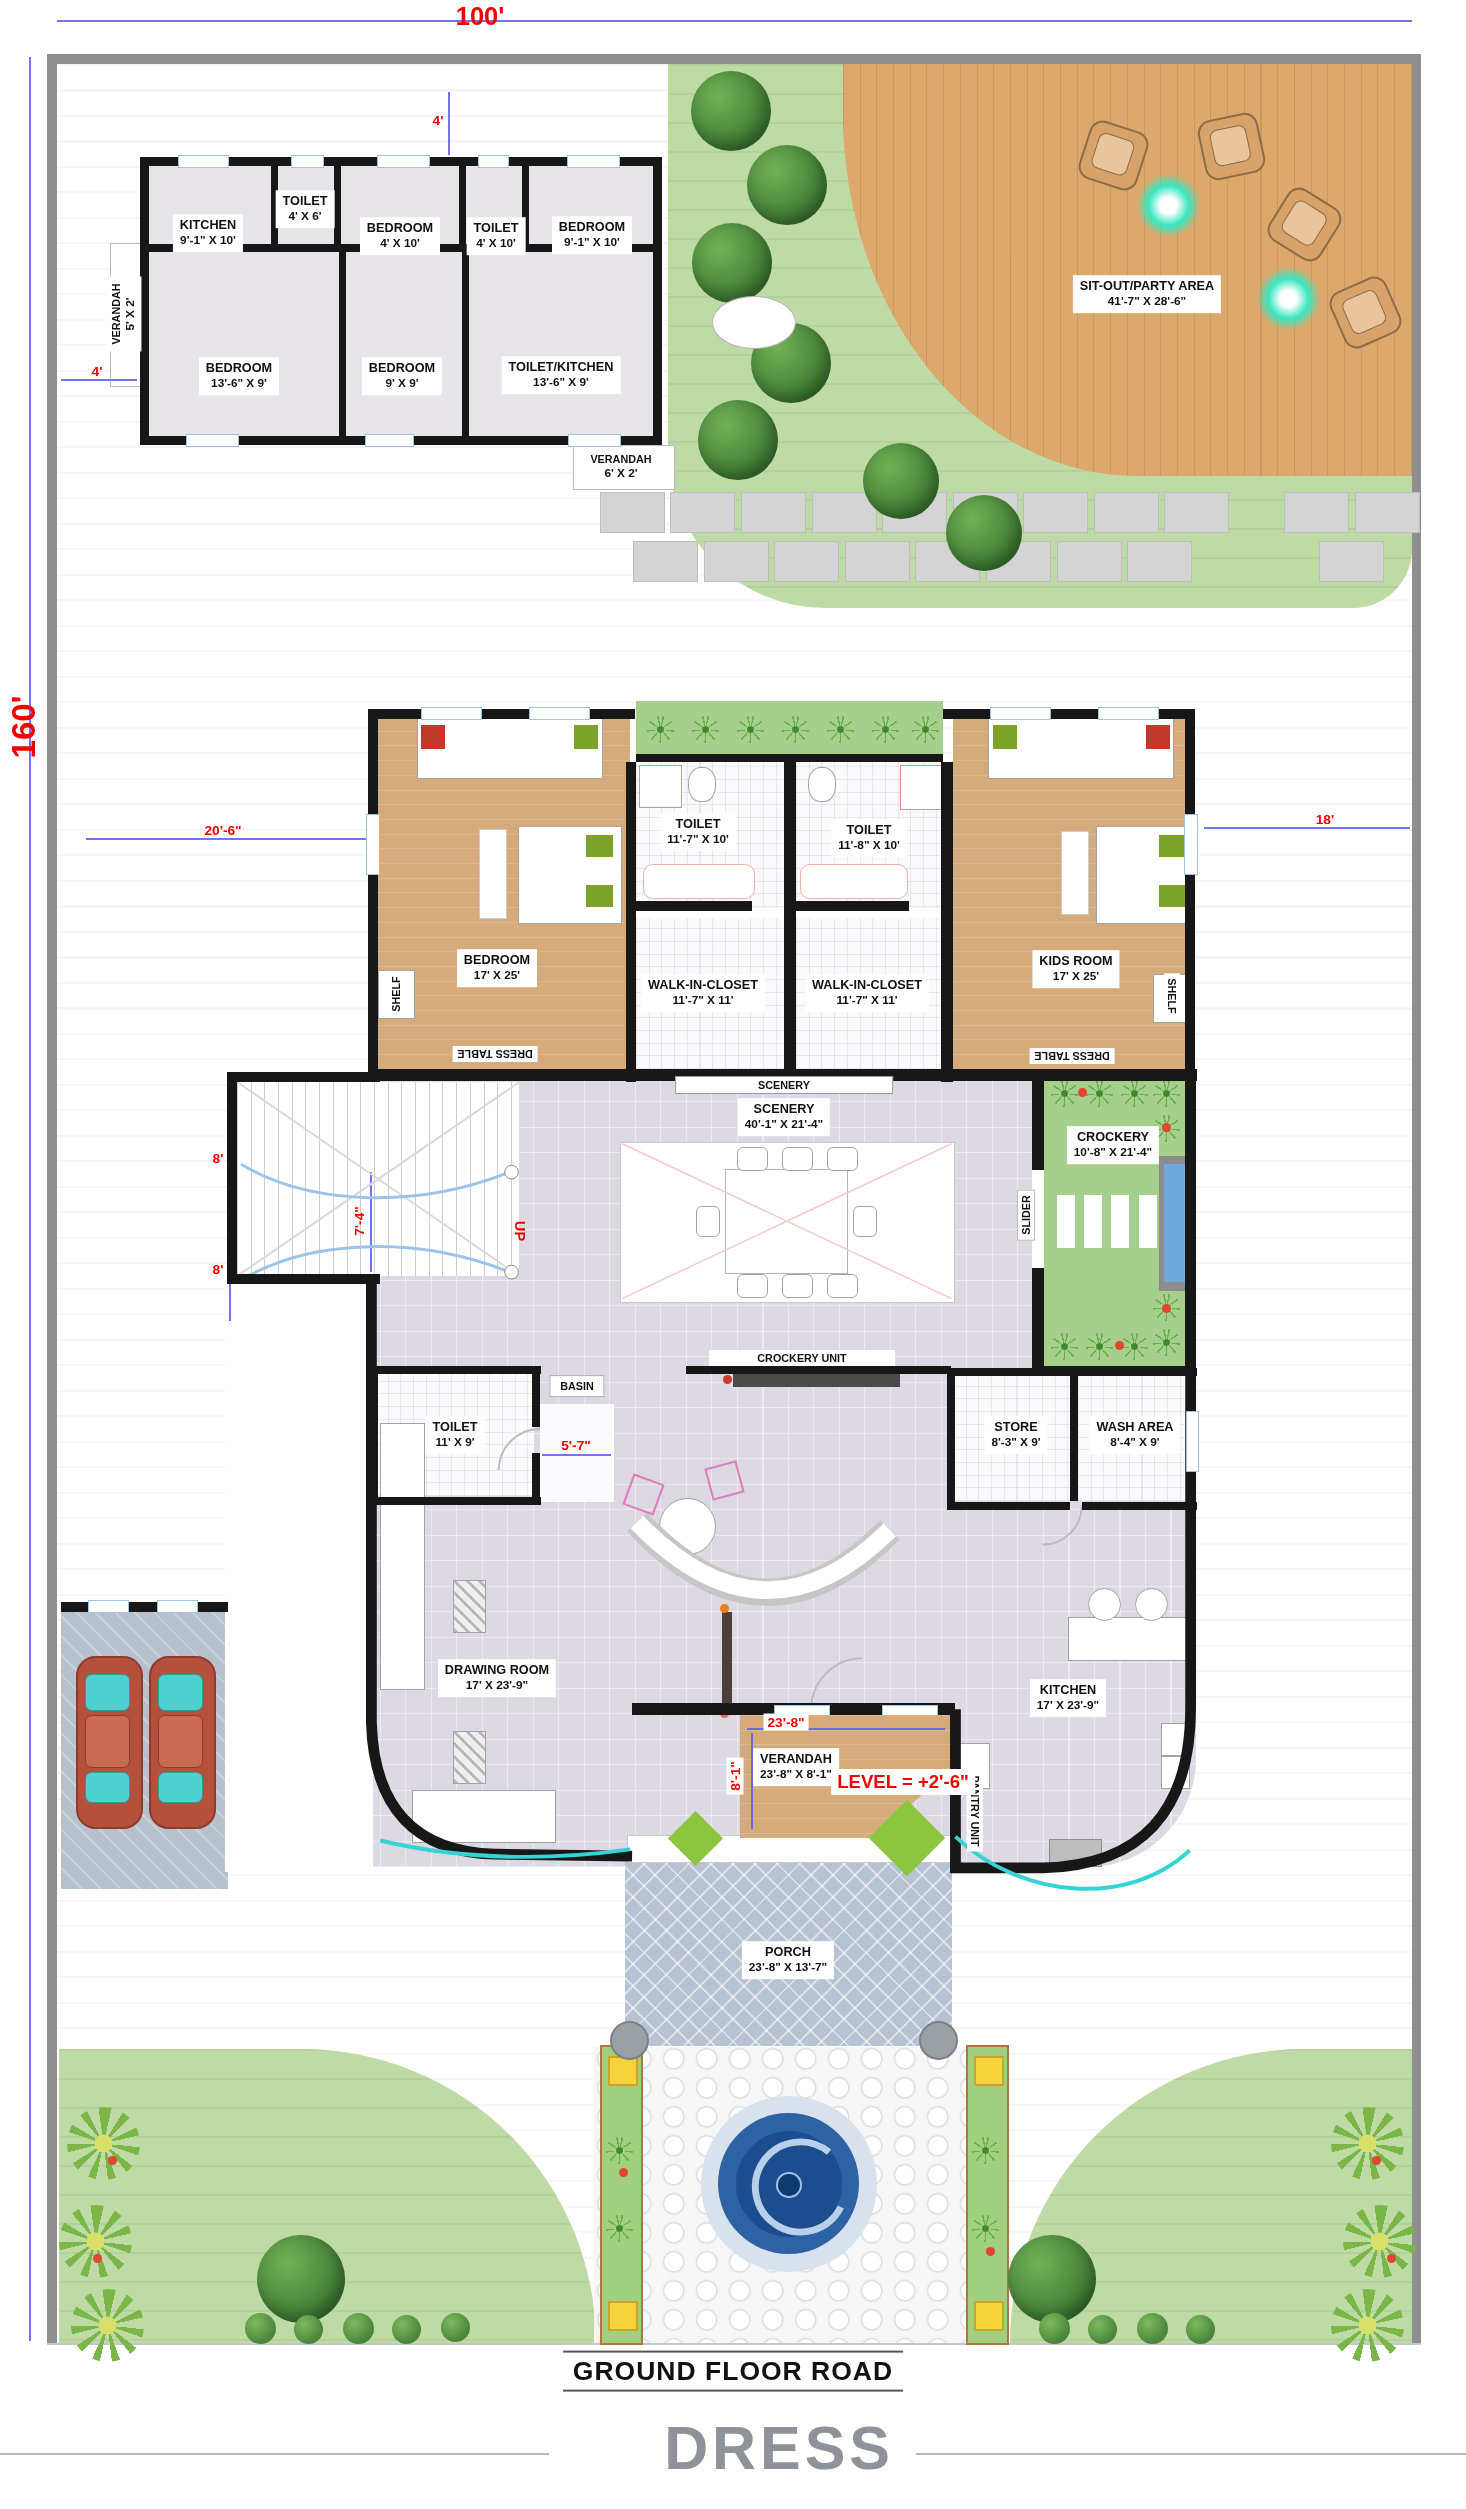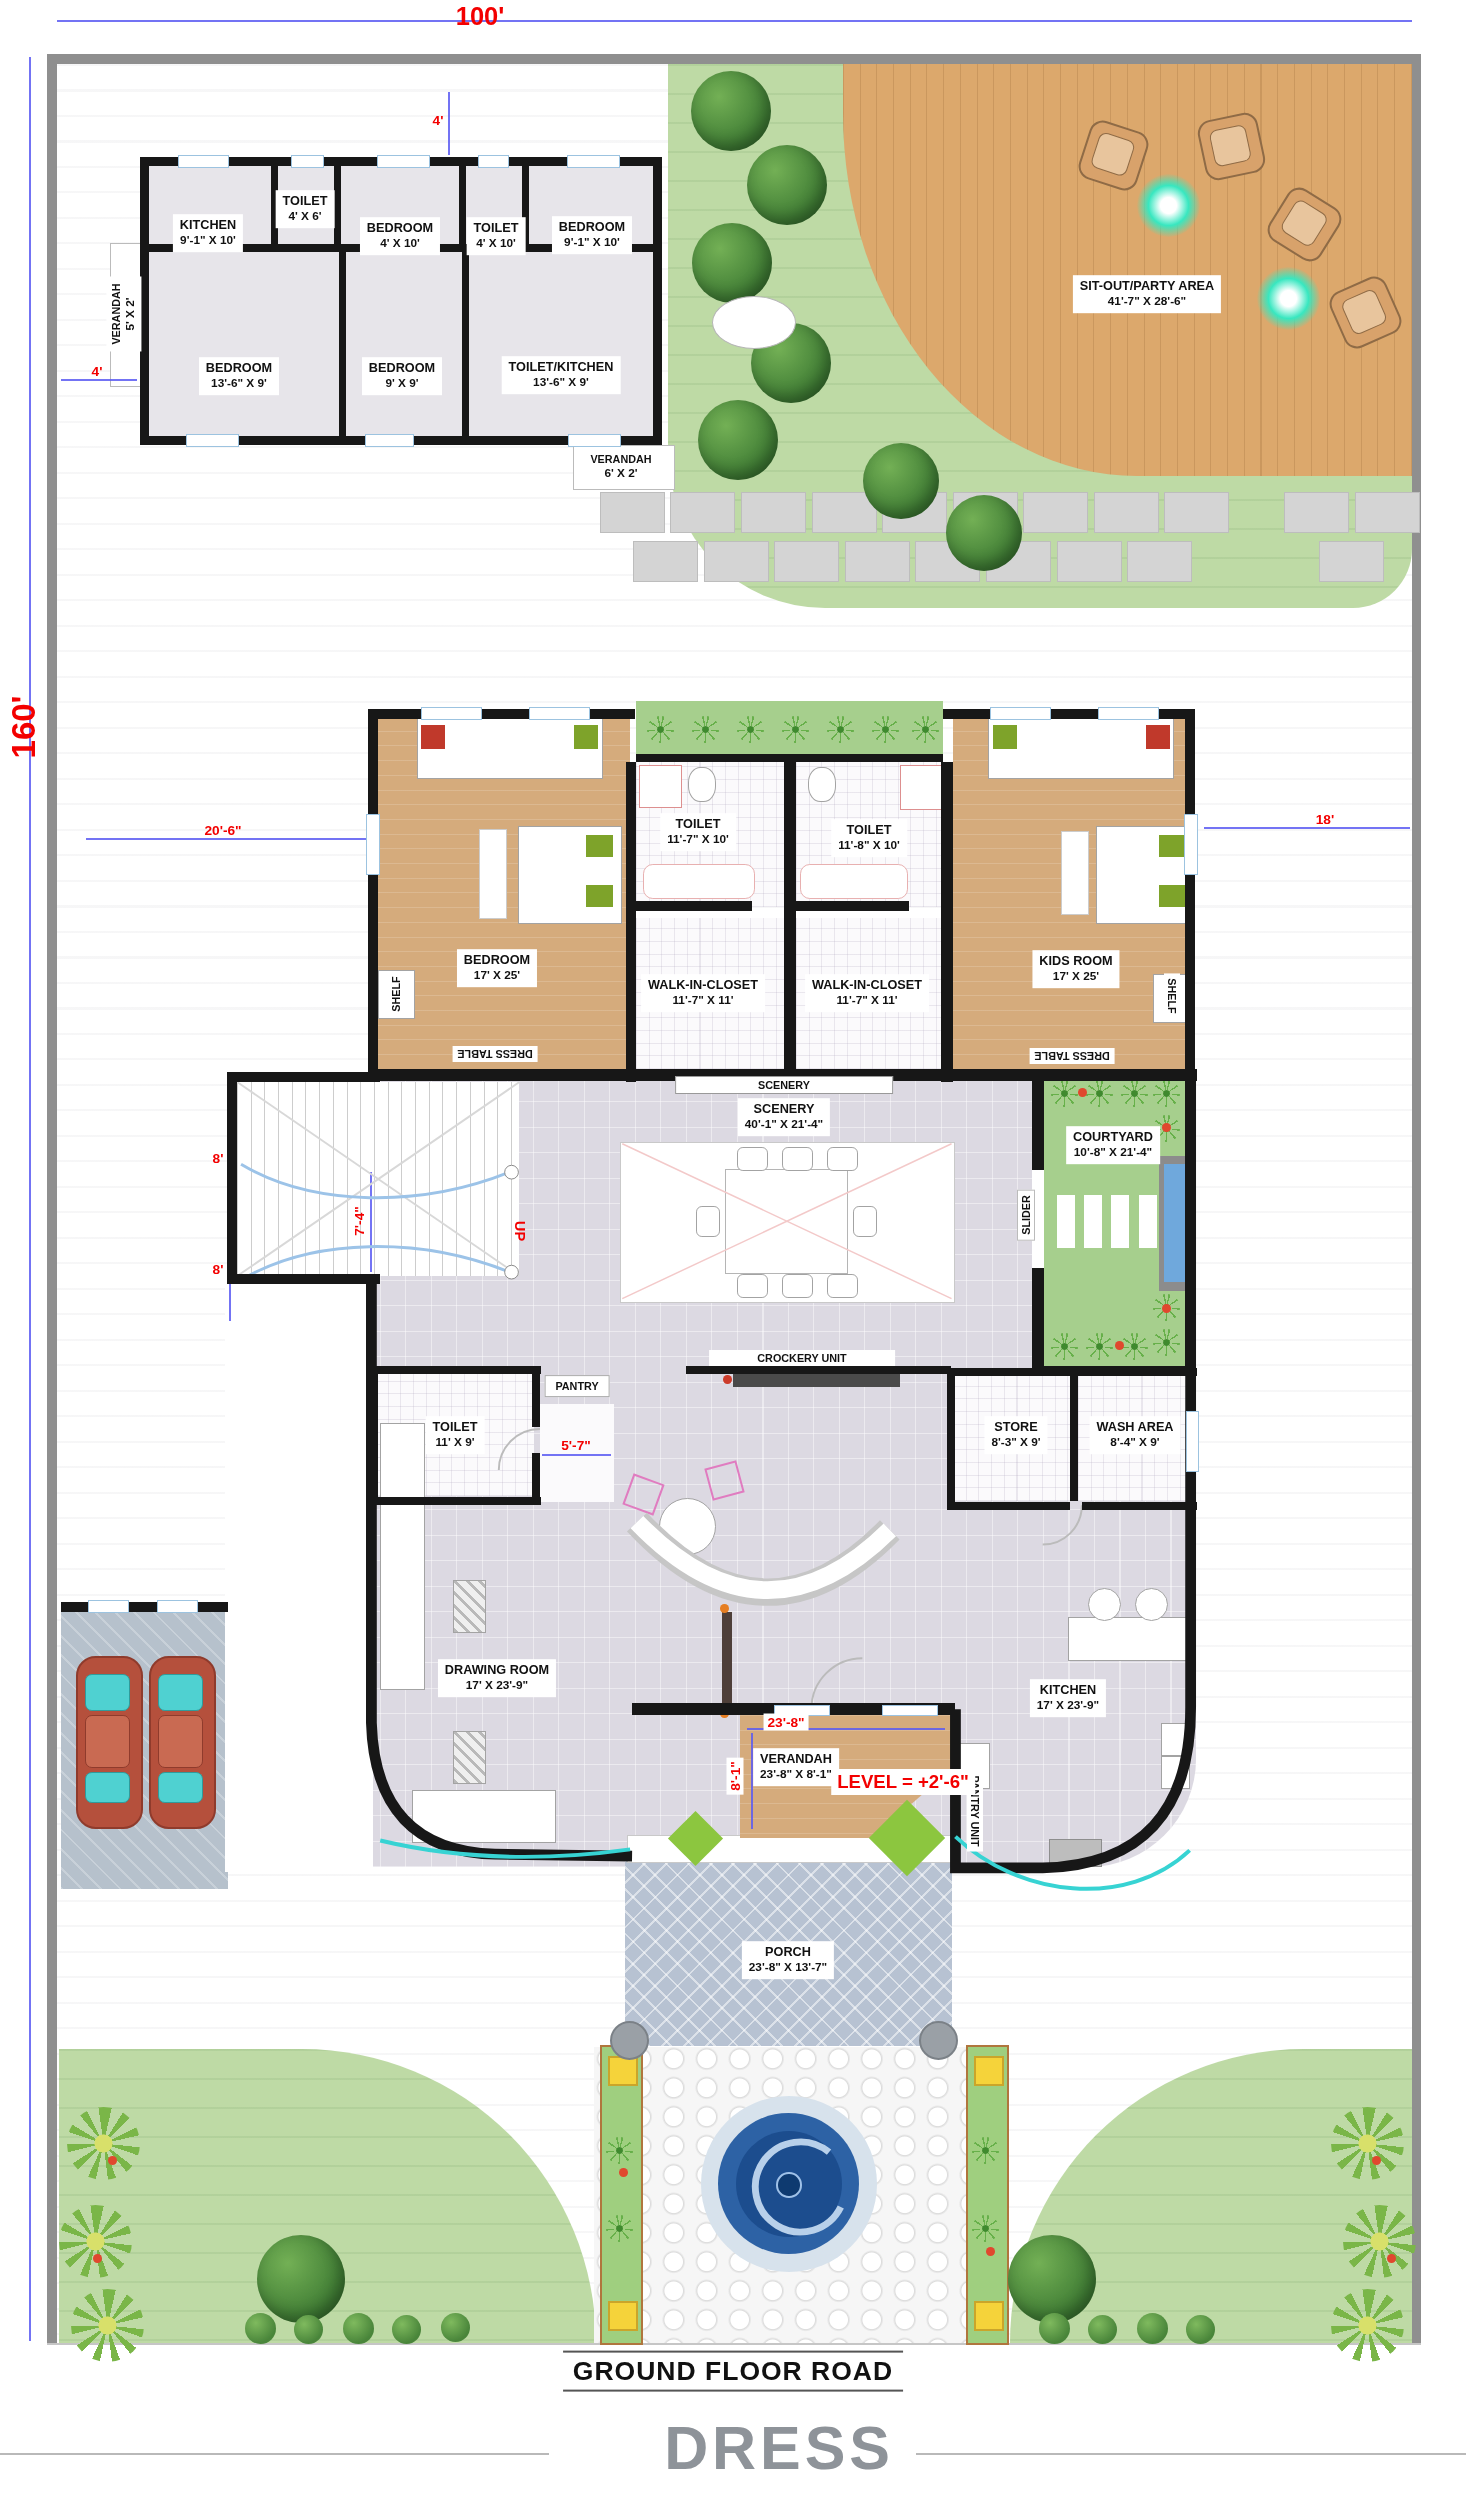"COURTYARD" span { text: COURTYARD -> CROCKERY }
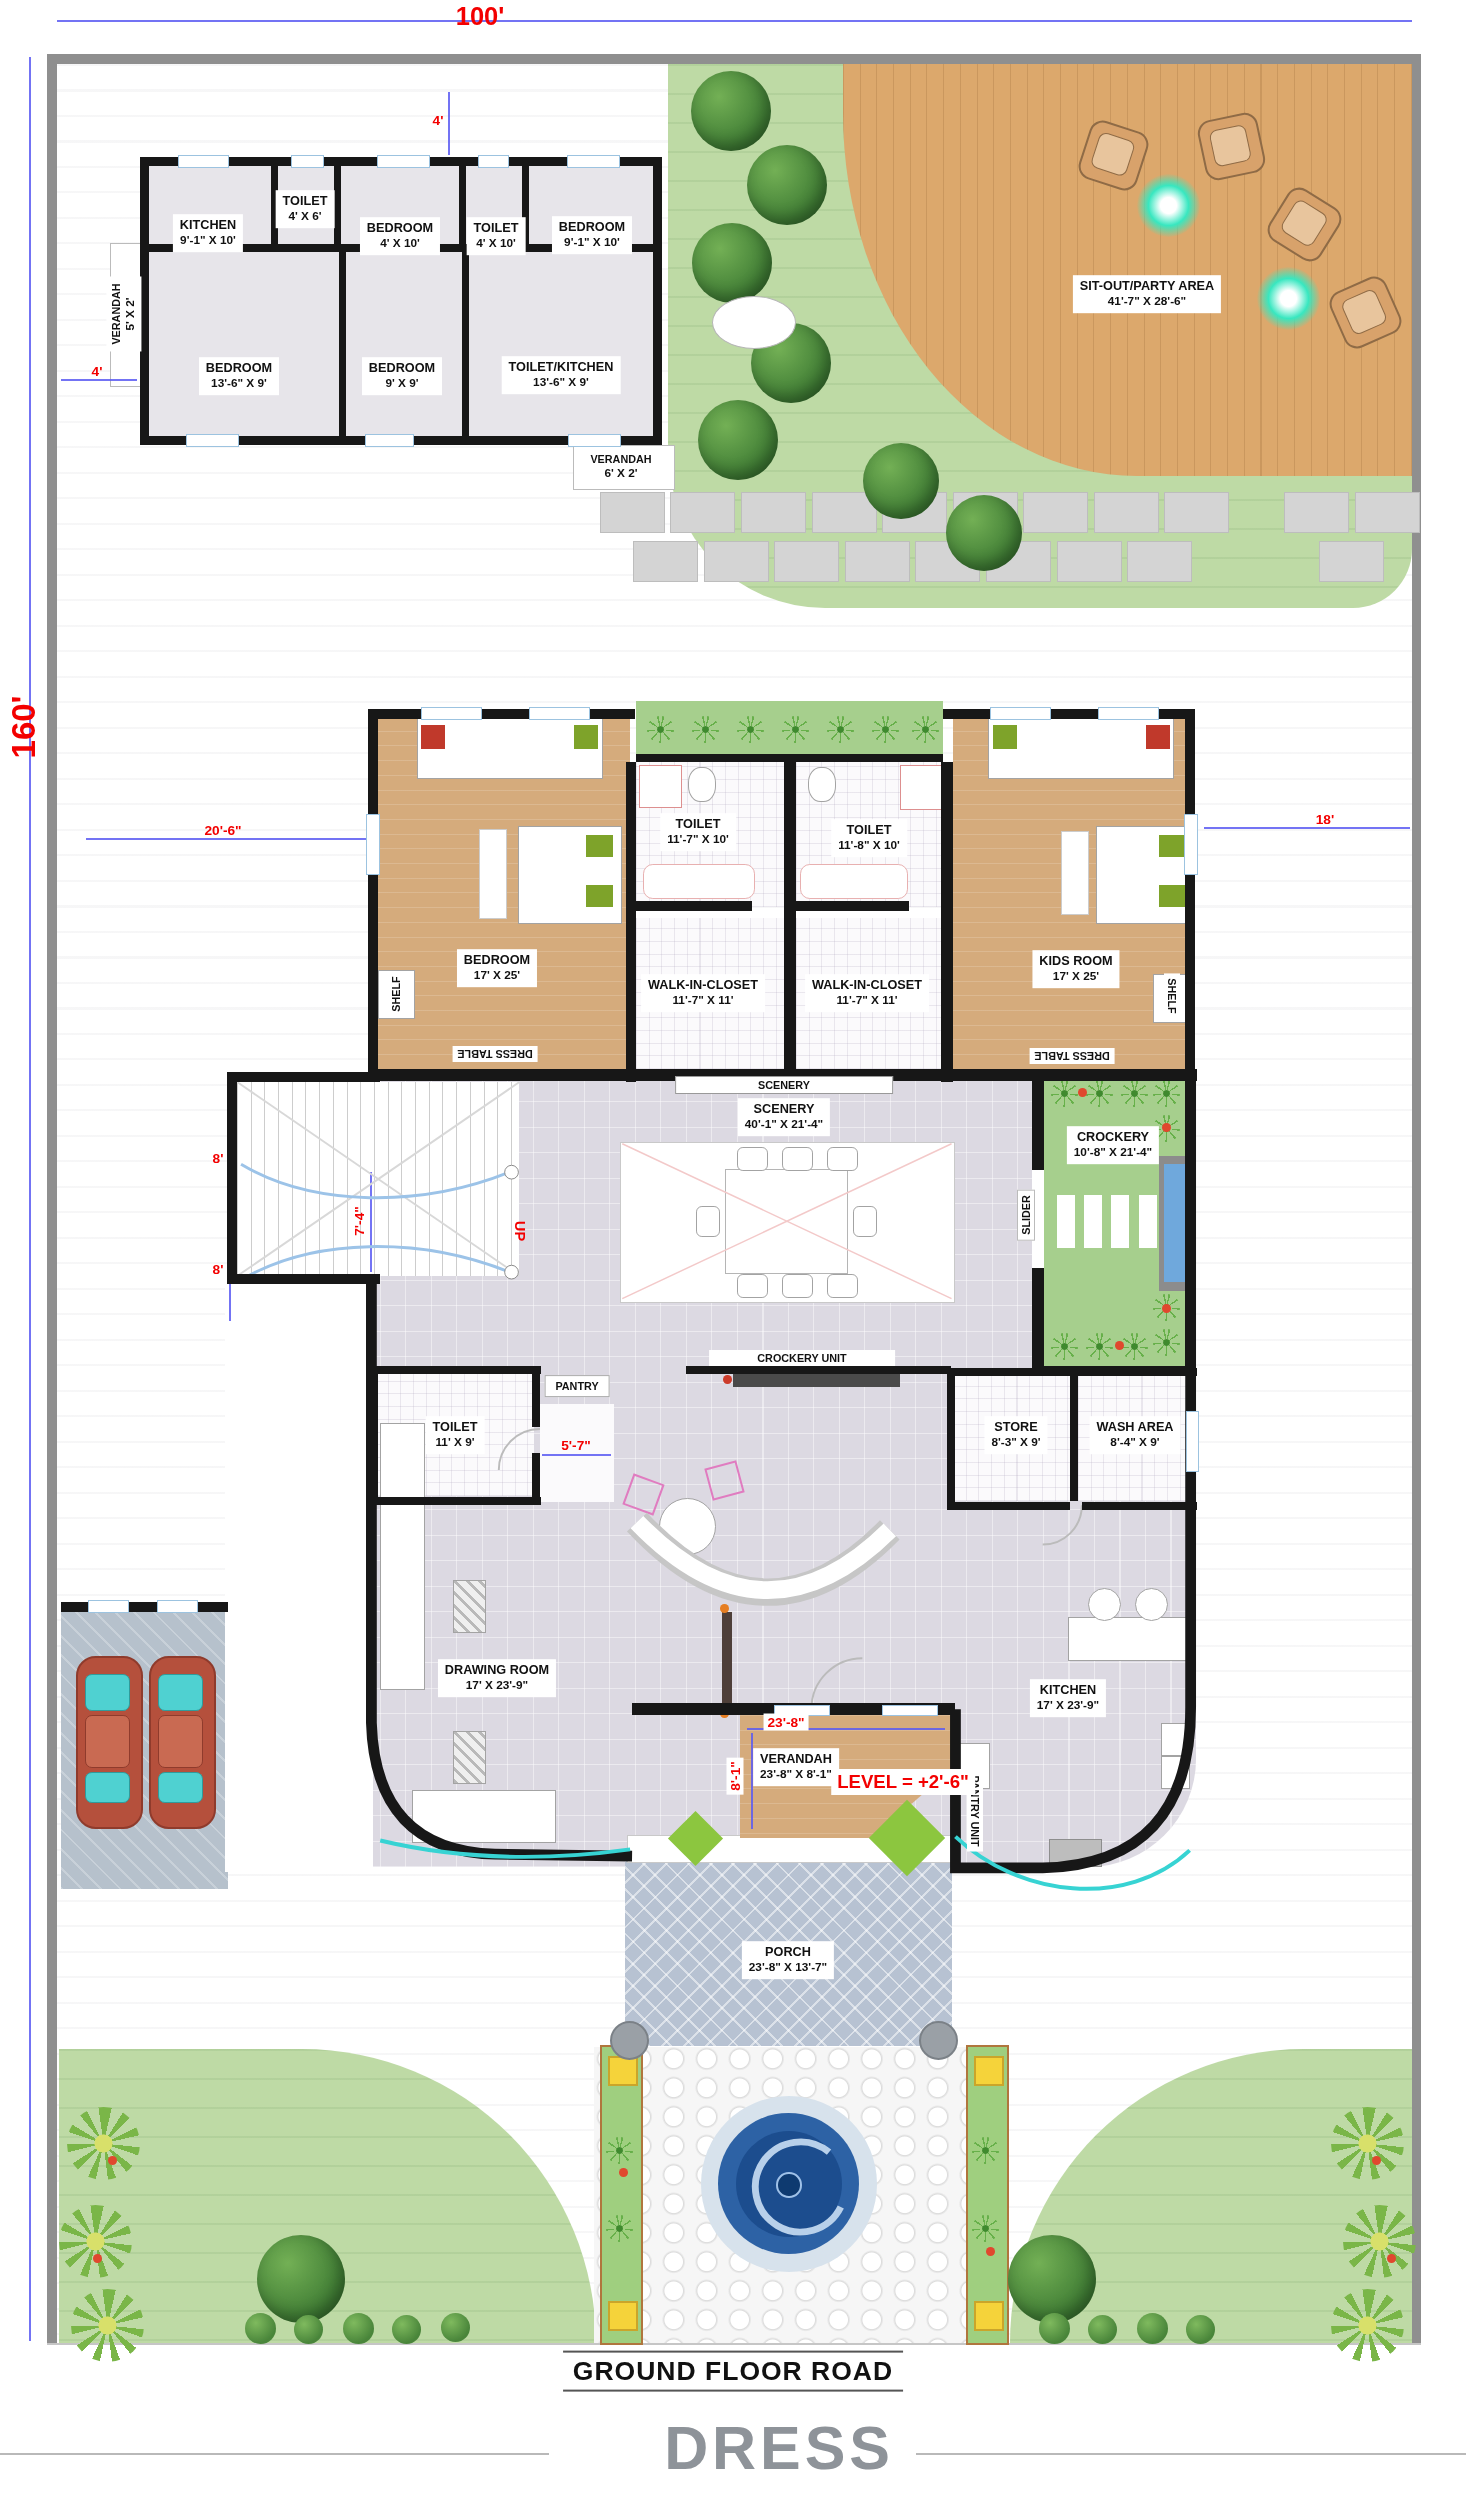"PANTRY" div.lb { text: PANTRY -> BASIN }
